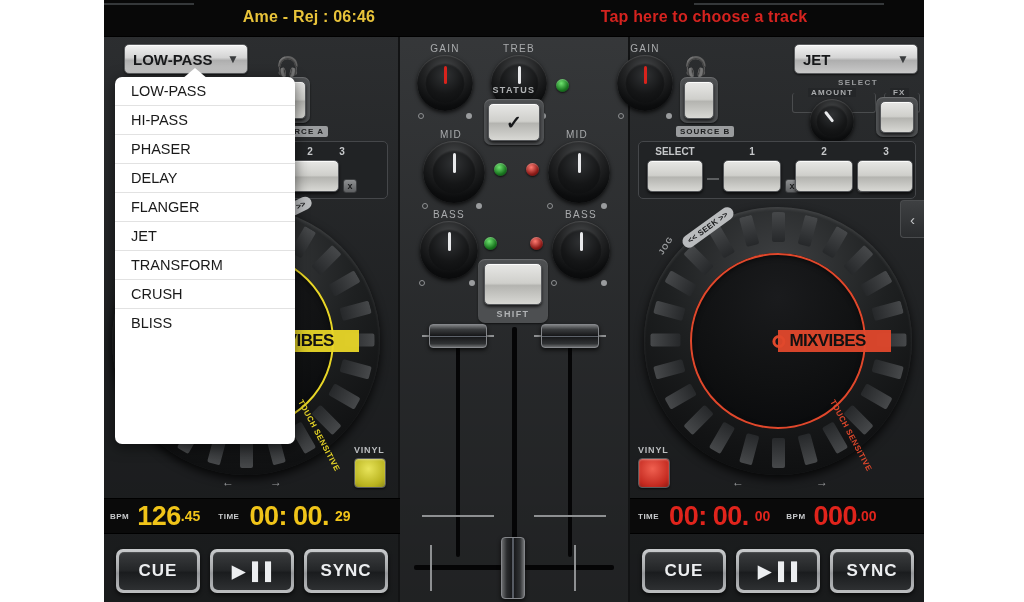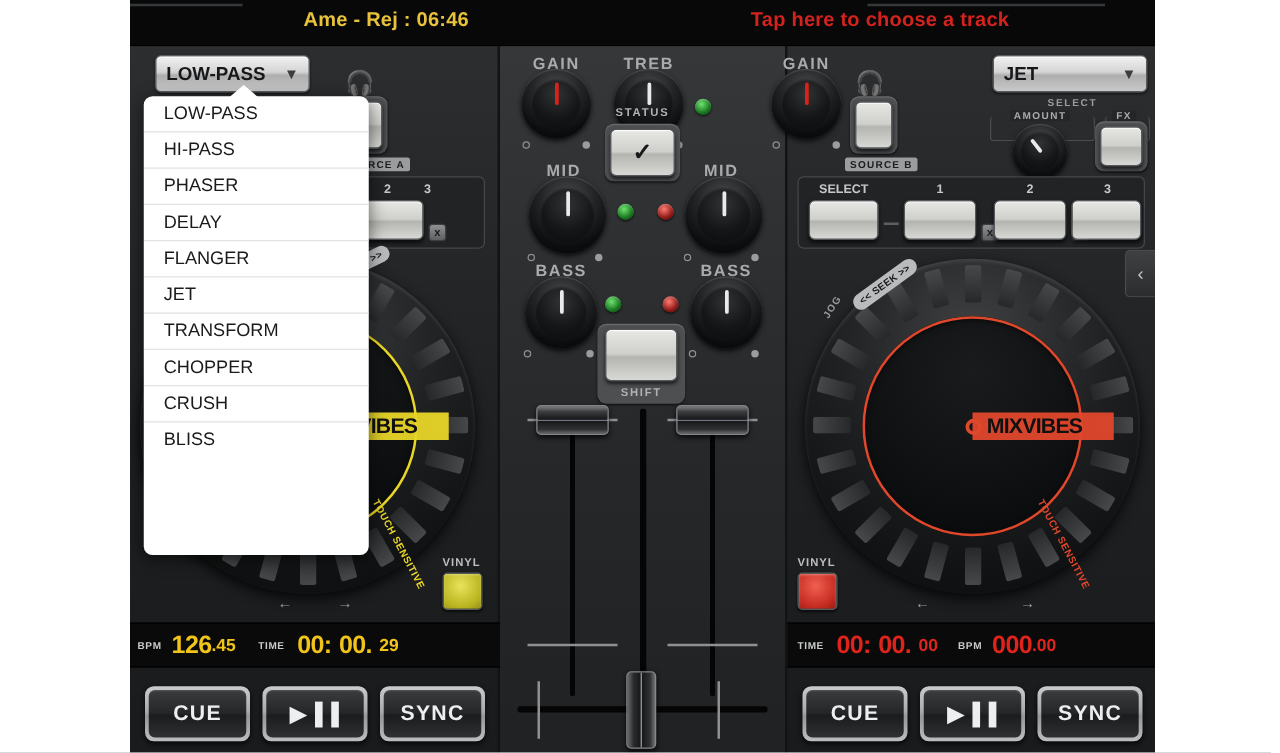"GAIN" .knob-label { font-size: 13px -> 10px; font-weight: bold -> normal }
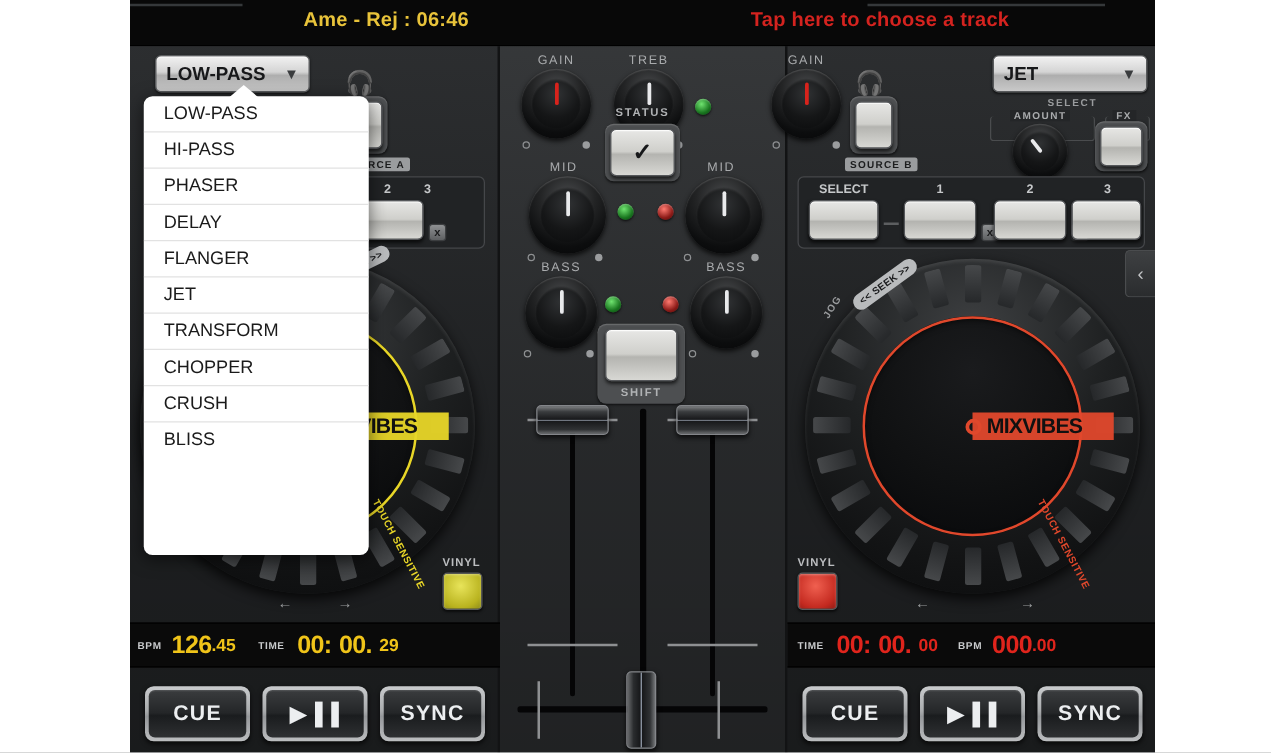"CHOPPER" div.dd-item { html: <div>CHOPPER</div> -> none }
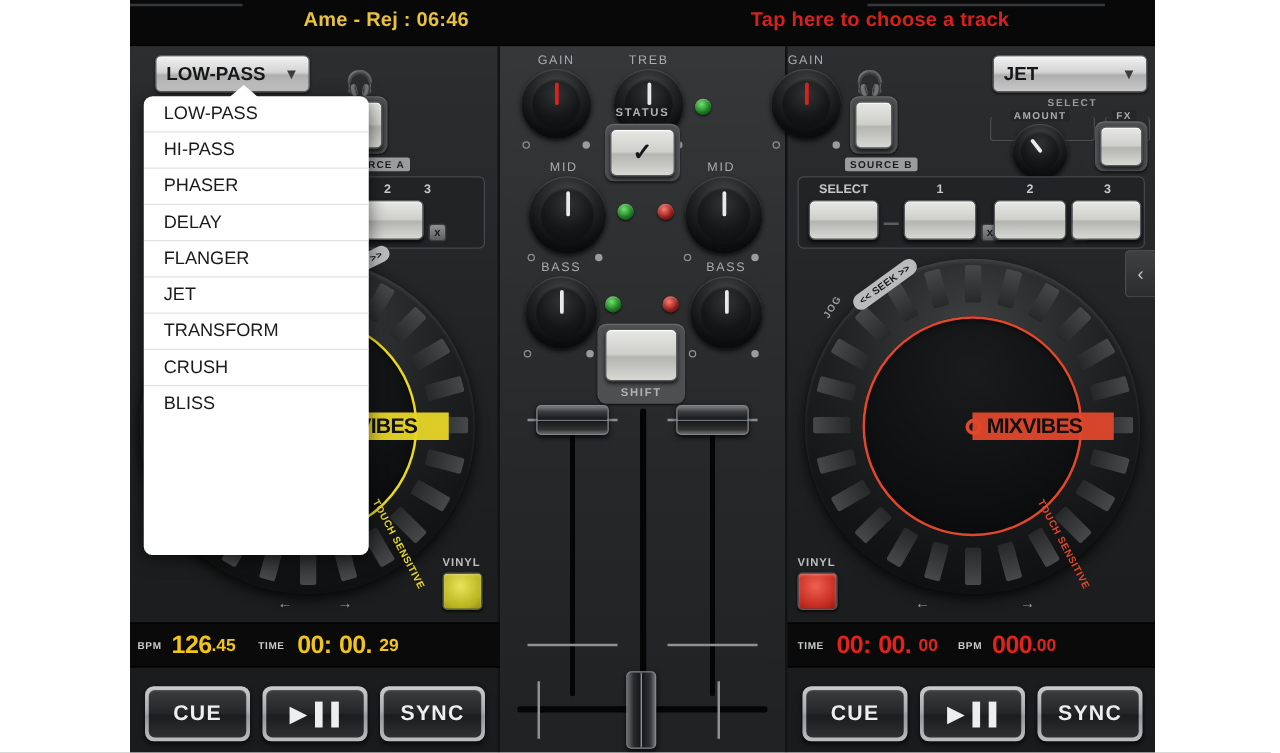"126" .ro-big { font-size: 20px -> 27px }
